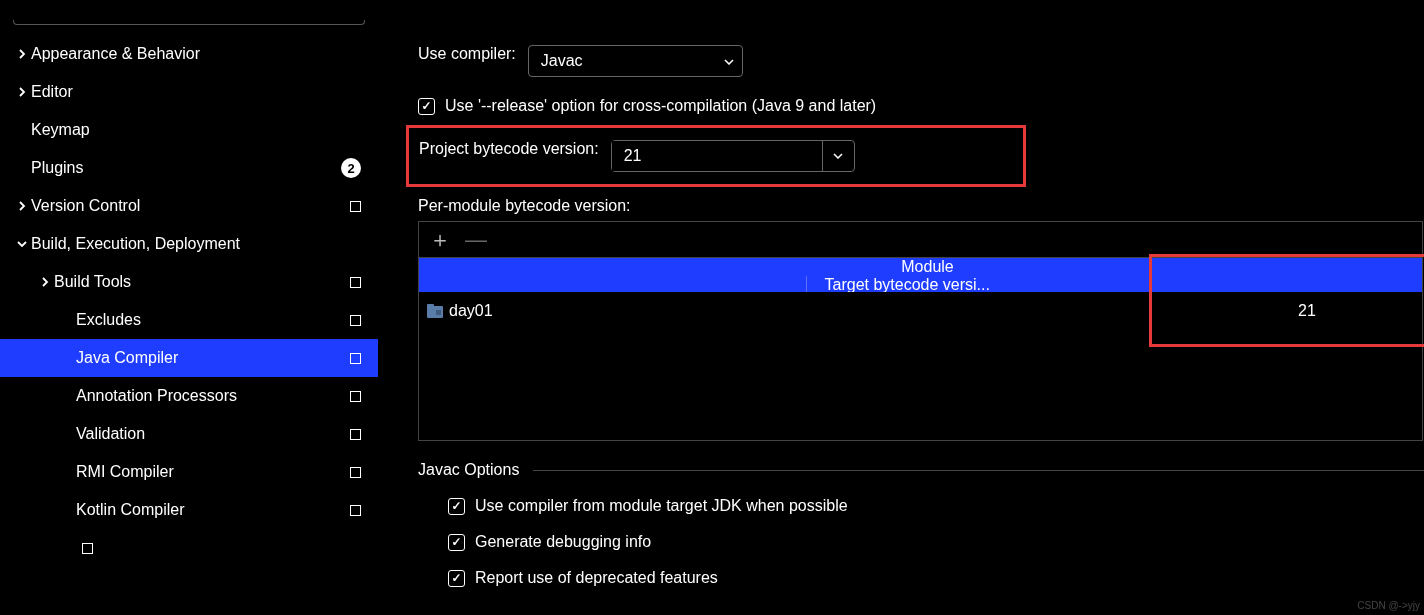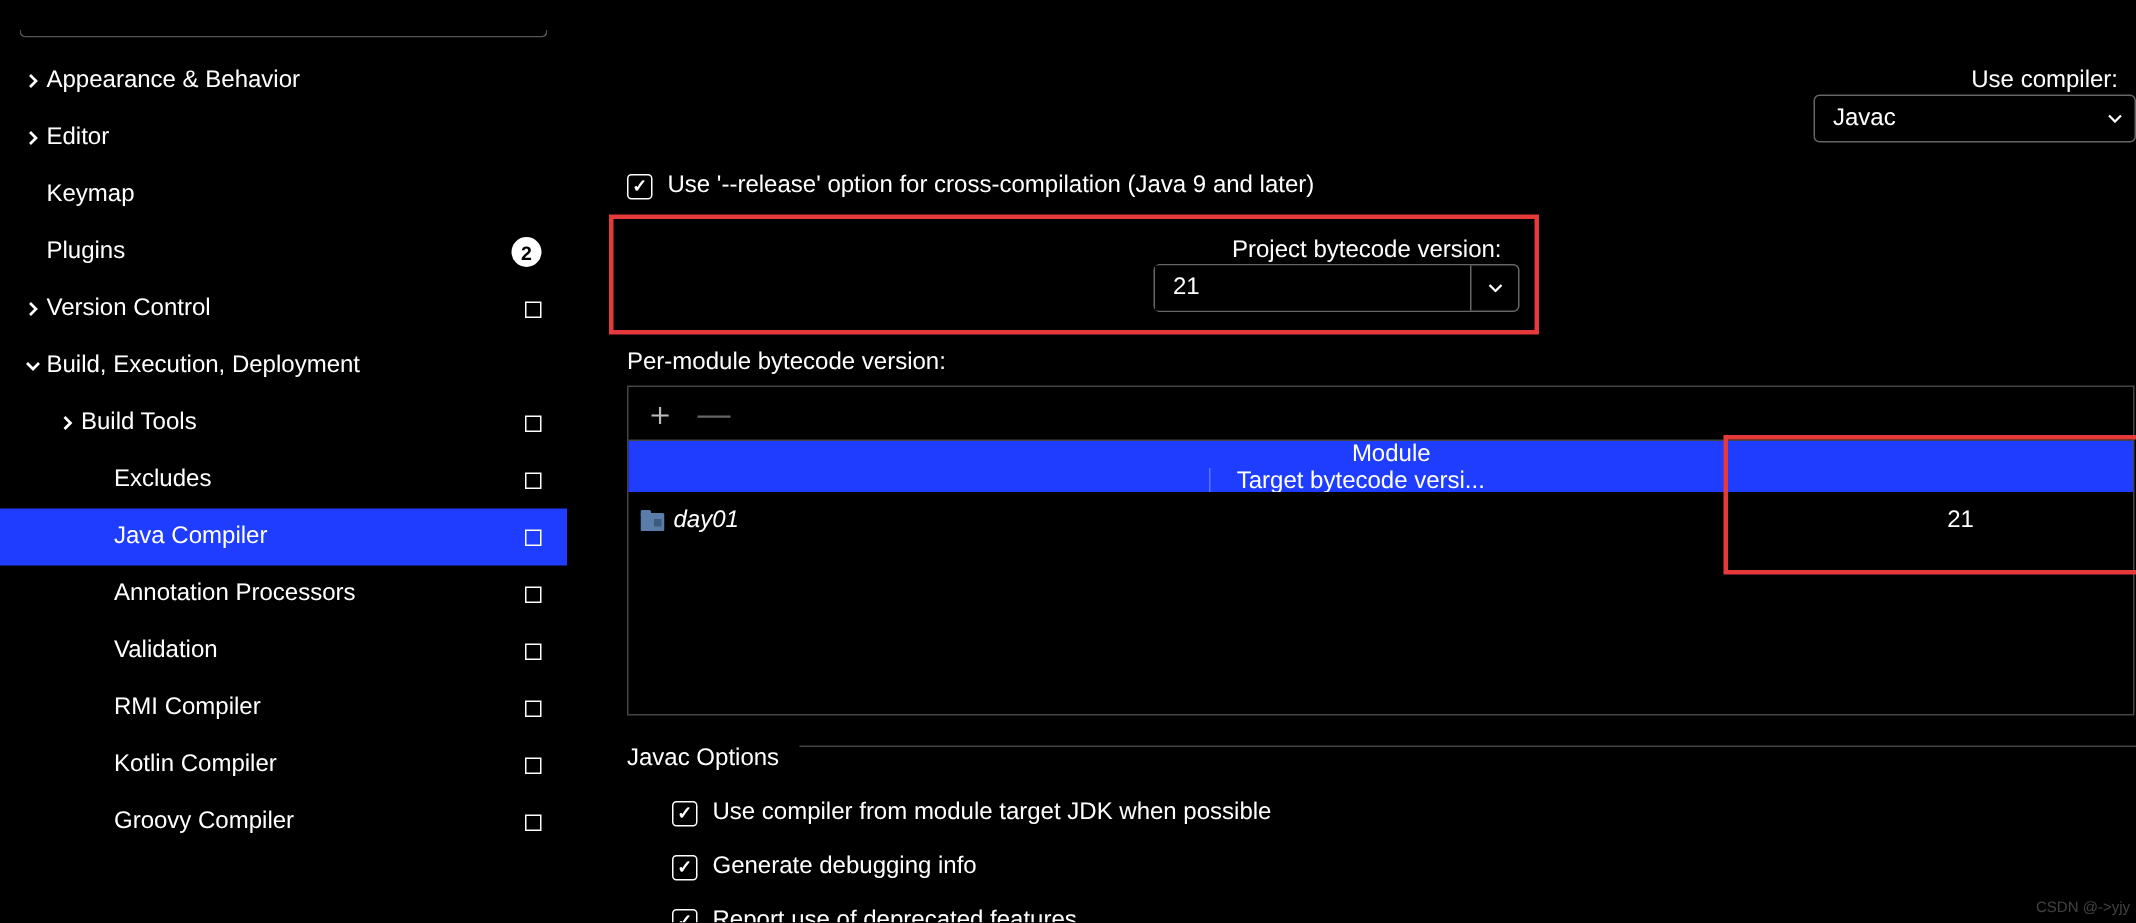"Use compiler:" .form-row { align-items: flex-end -> flex-start; flex-direction: column -> none }
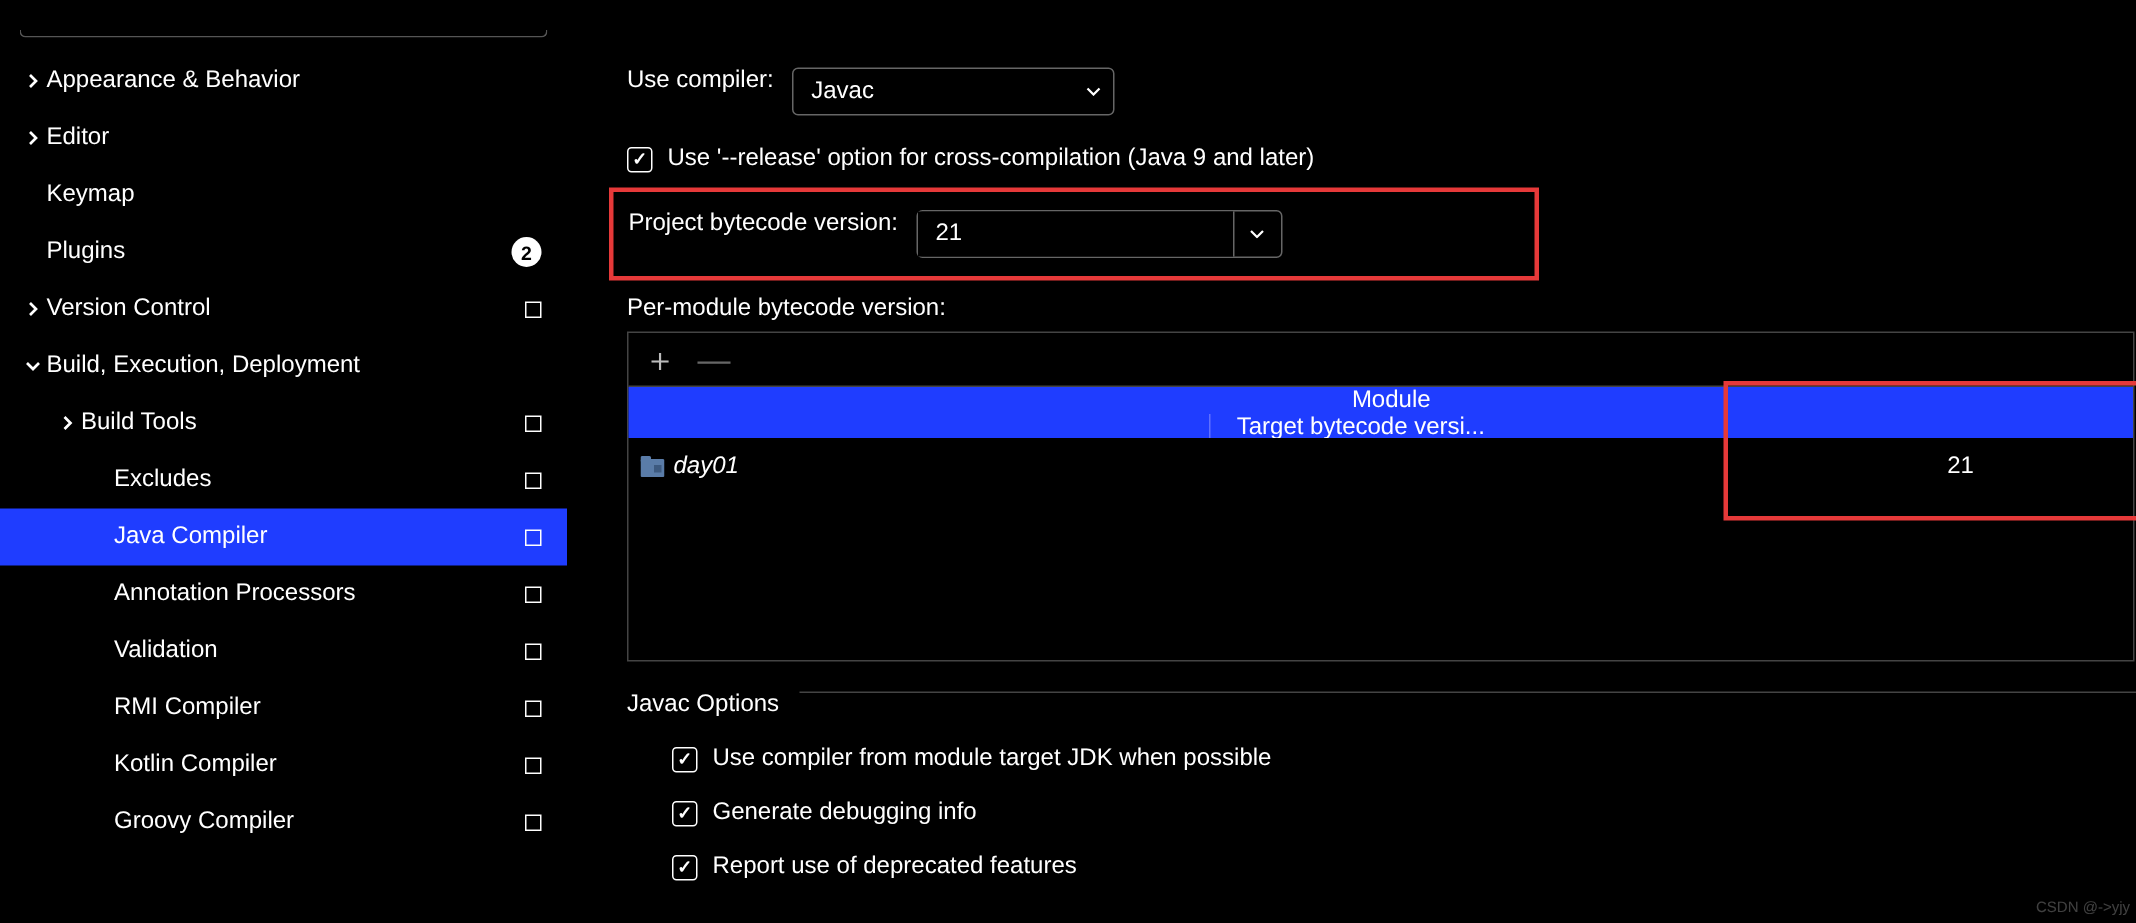"day01" .table-row .col-module { font-style: italic -> none }
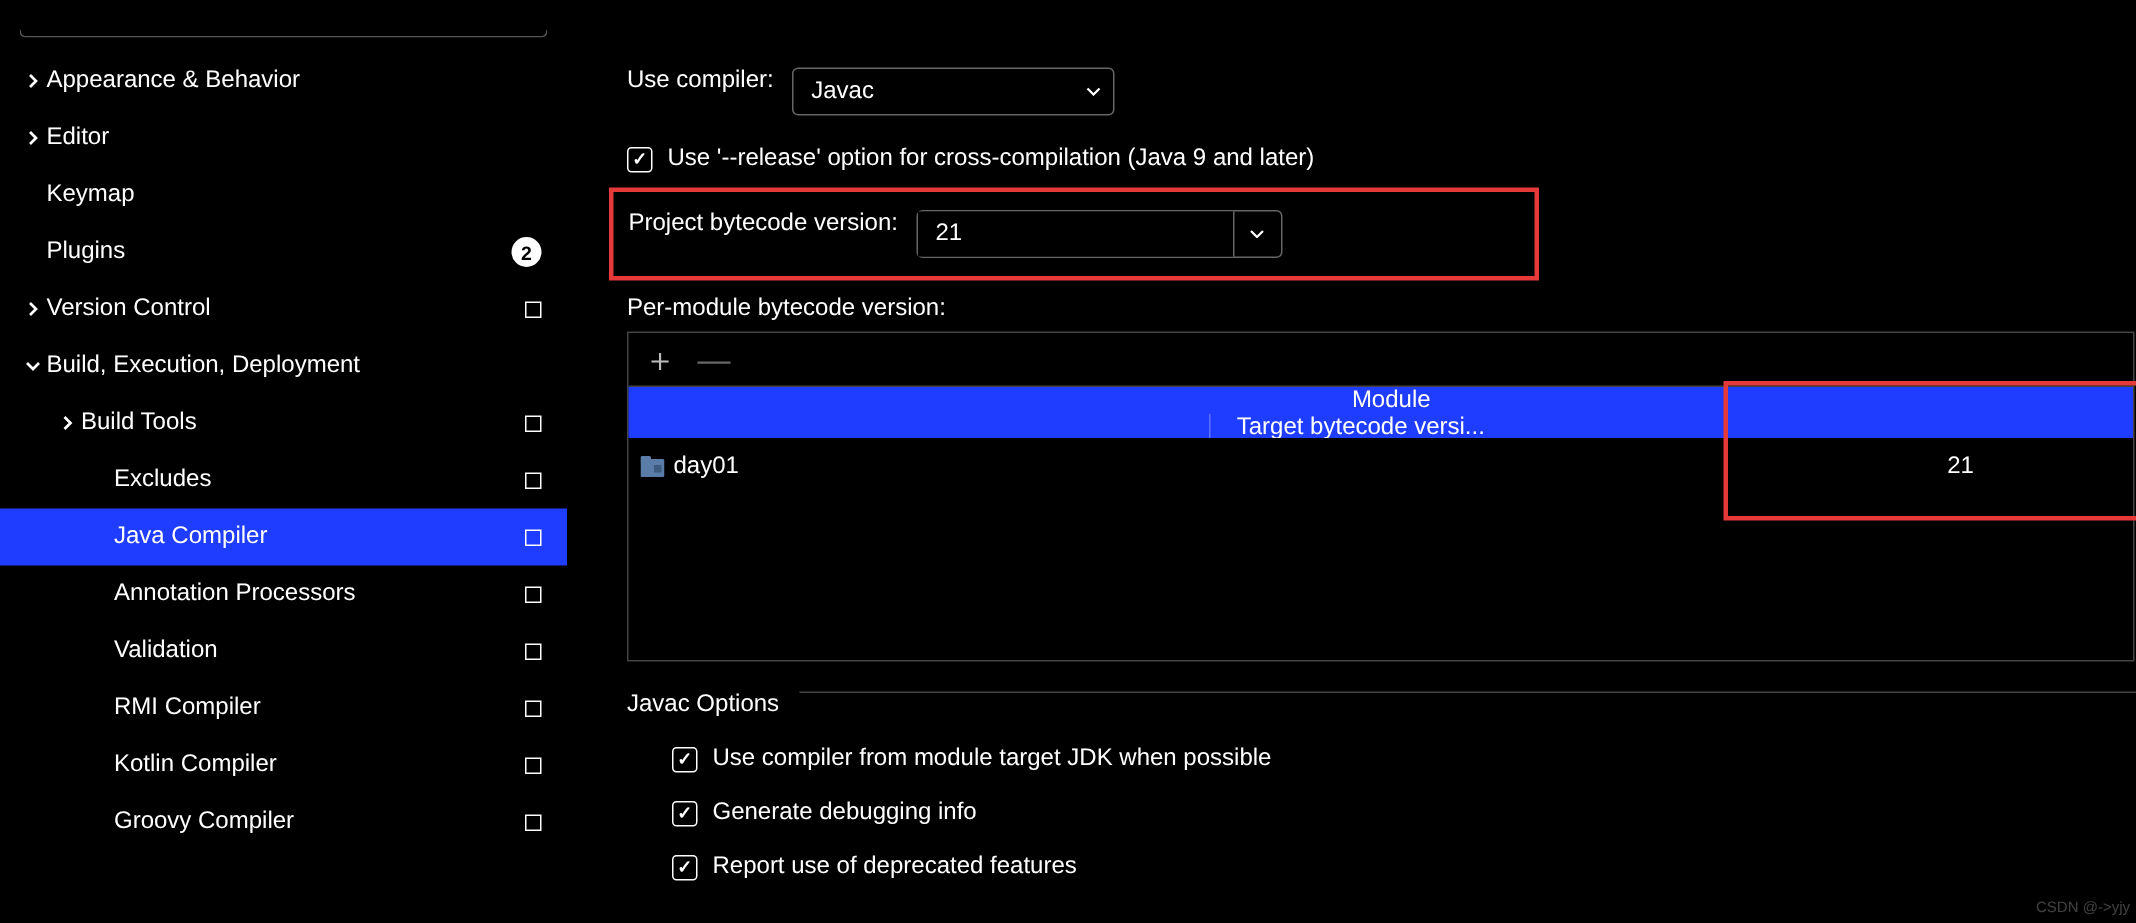"Javac Options" .fieldset-label { align-items: none -> center }
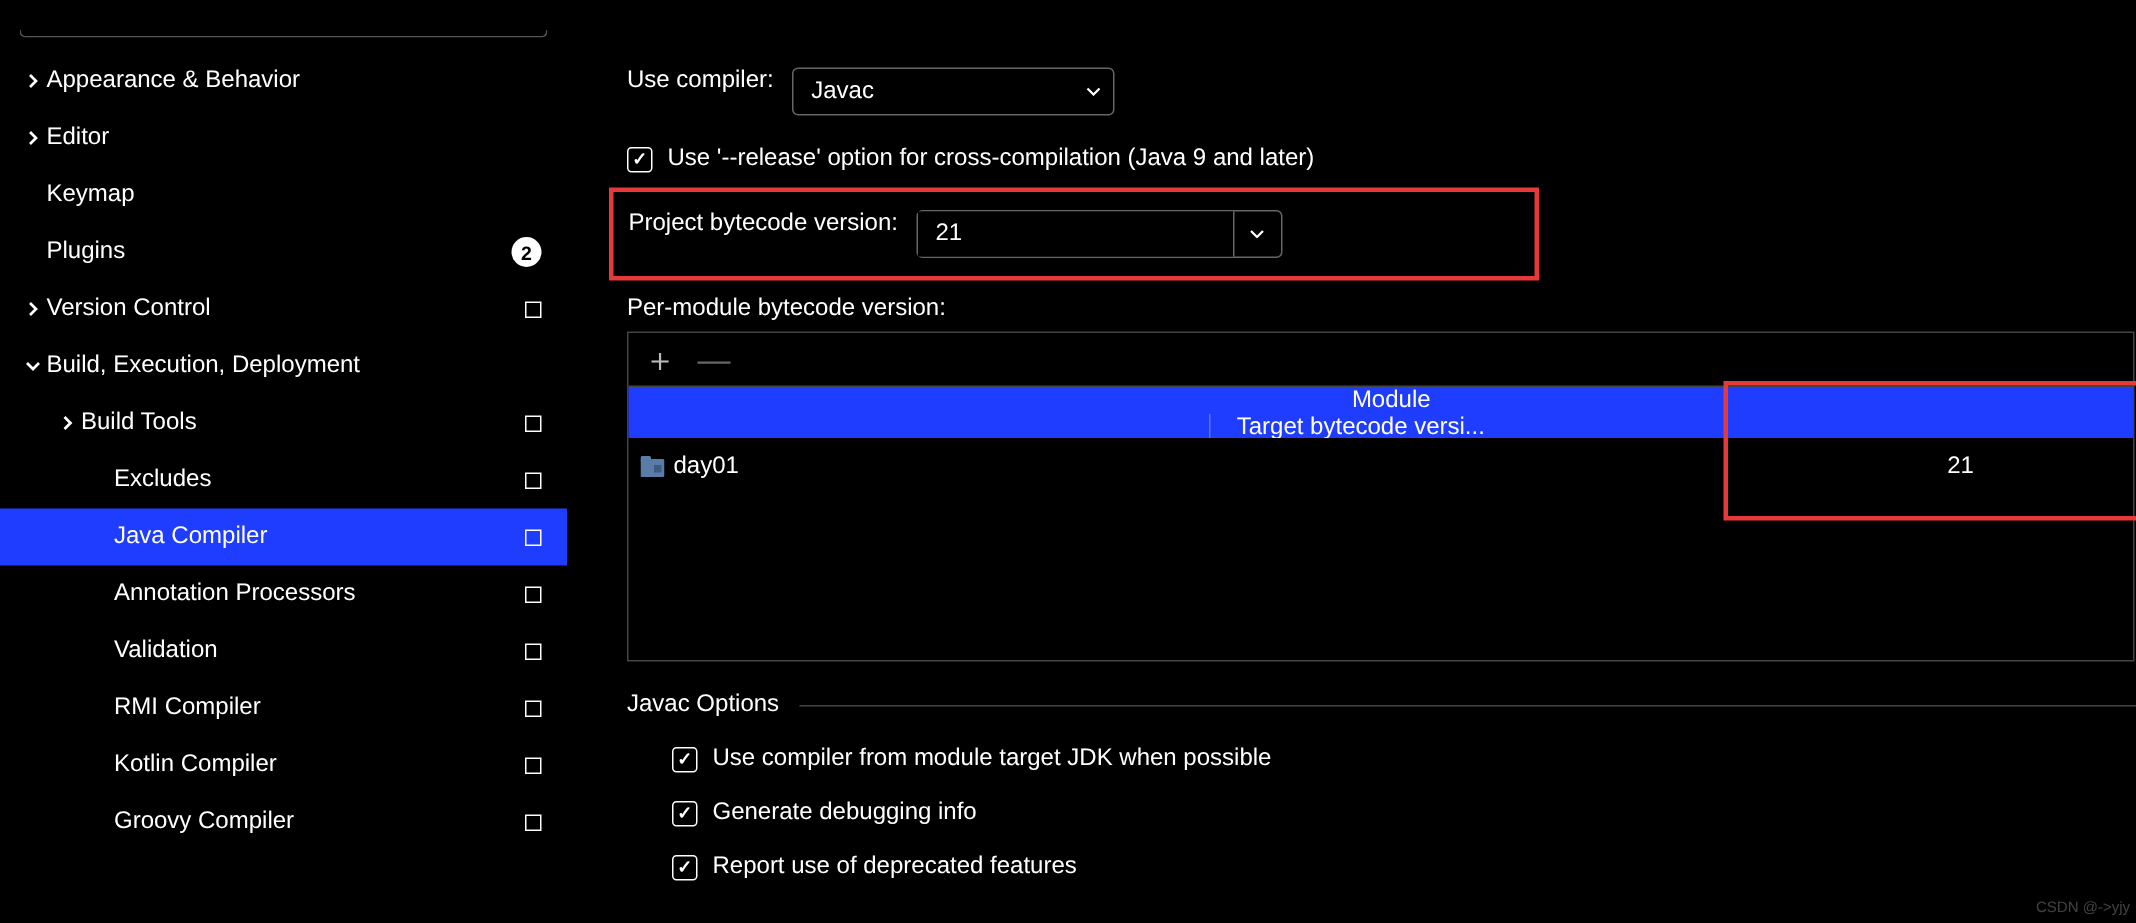"Groovy Compiler" span.label { html: <span>Groovy Compiler</span> -> none }
